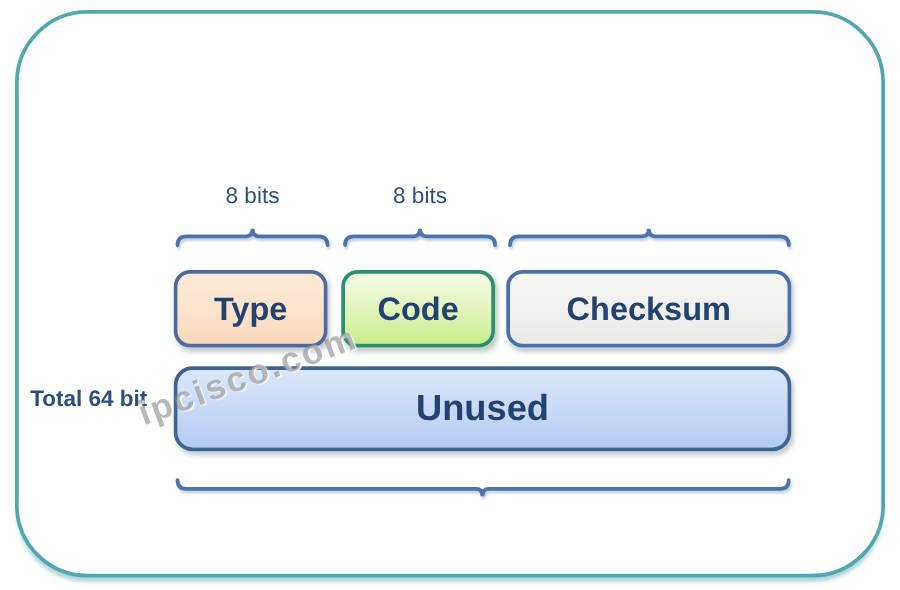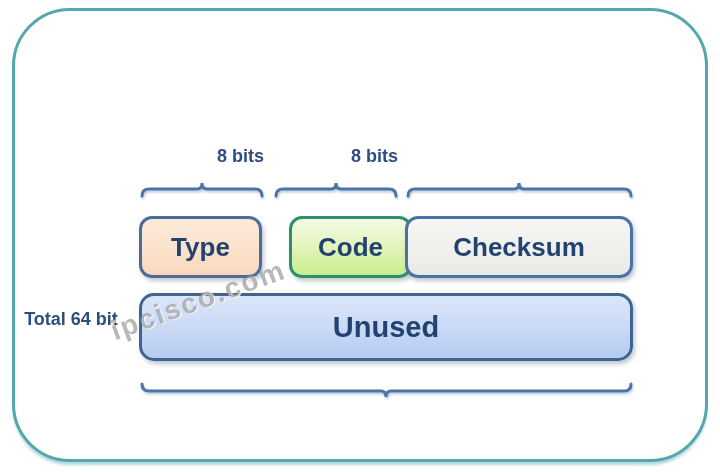"8 bits" .bits-label { font-weight: bold -> normal; text-align: right -> center }
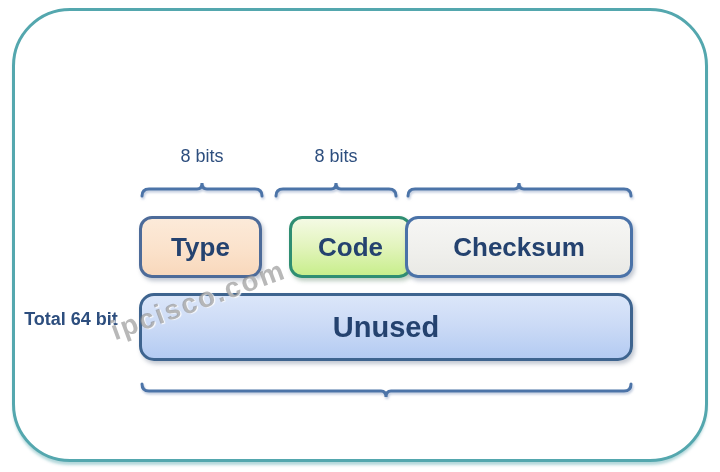"Code" .field-box.code { margin-left: 16px -> none }
